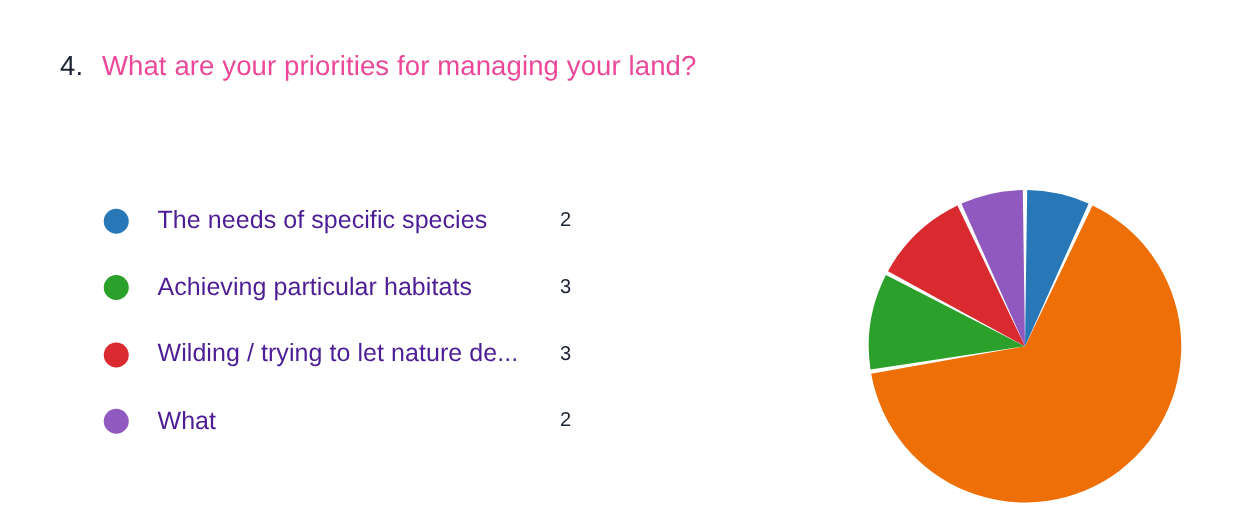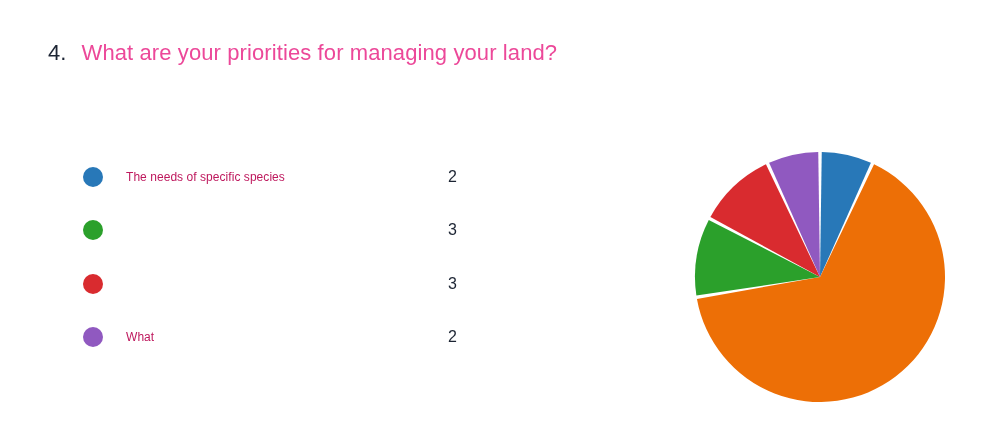"The needs of specific species" .legend-label { color: #be185d -> #4c1d95; font-size: 12px -> 20px }
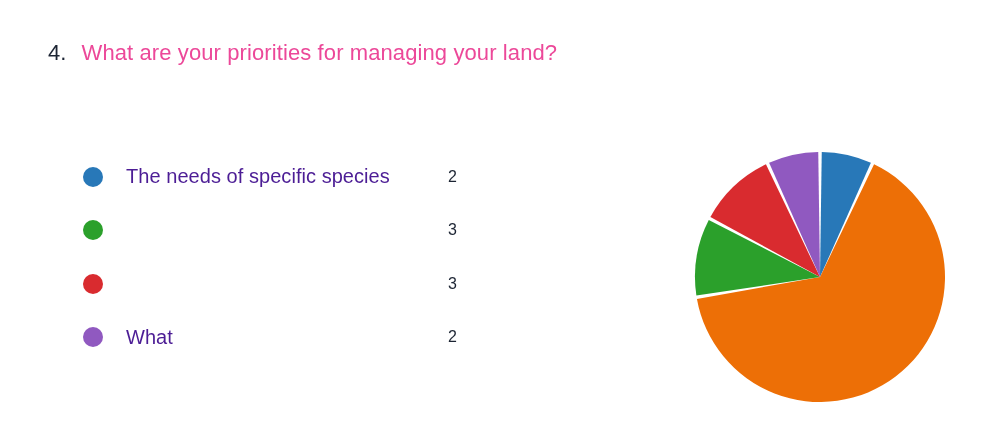"Achieving particular habitats" span.legend-label { html: none -> <span>Achieving particular habitats</span> }
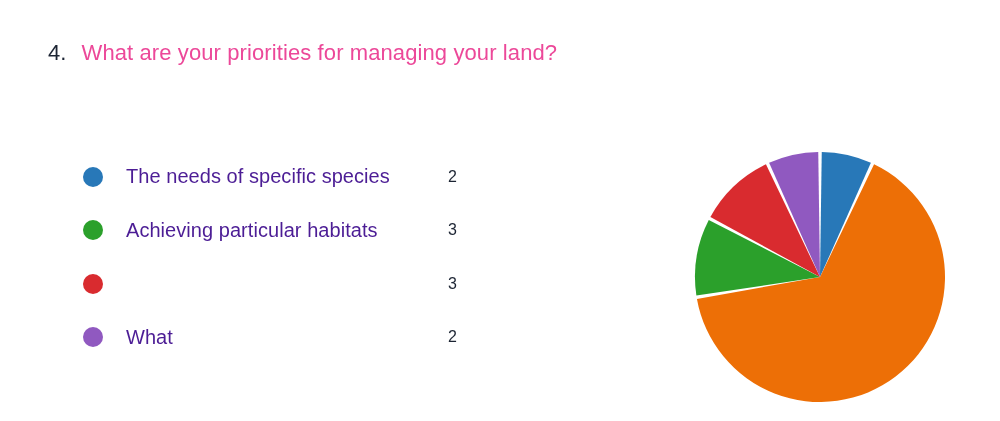"Wilding / trying to let" span.legend-label { html: none -> <span>Wilding / trying to let nature de...</span> }
